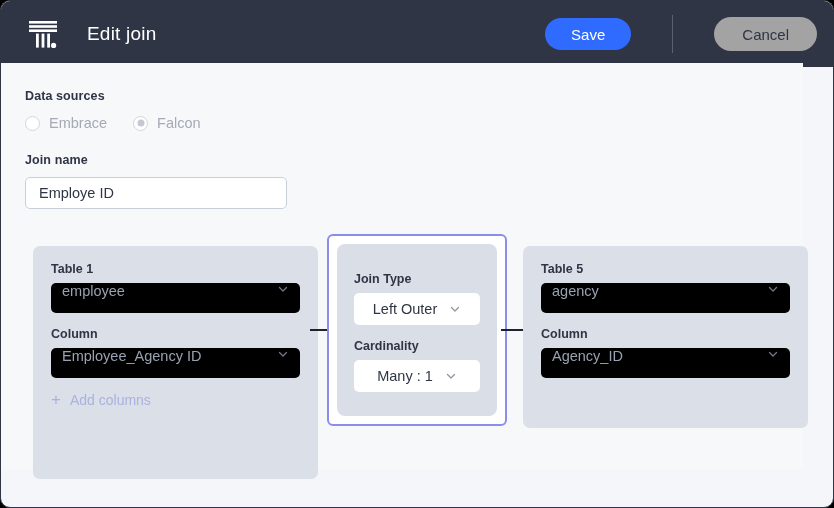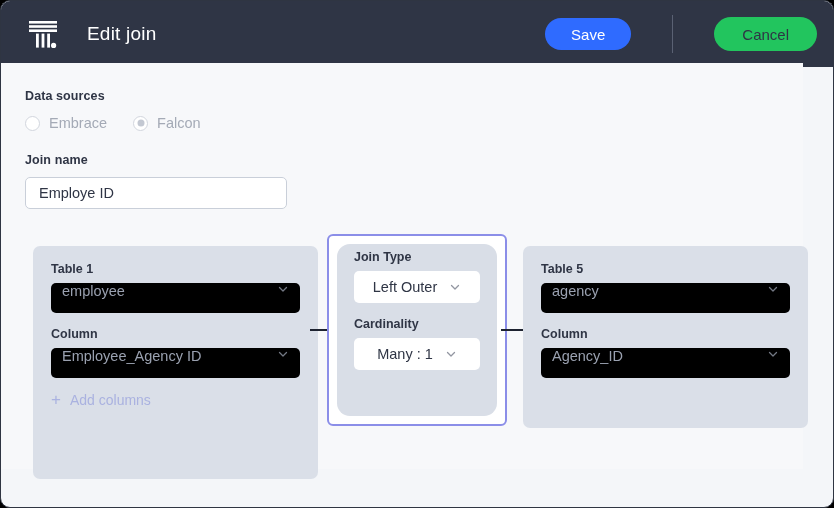"Cancel" .btn-cancel { background: #22c55e -> #a3a3a3 }
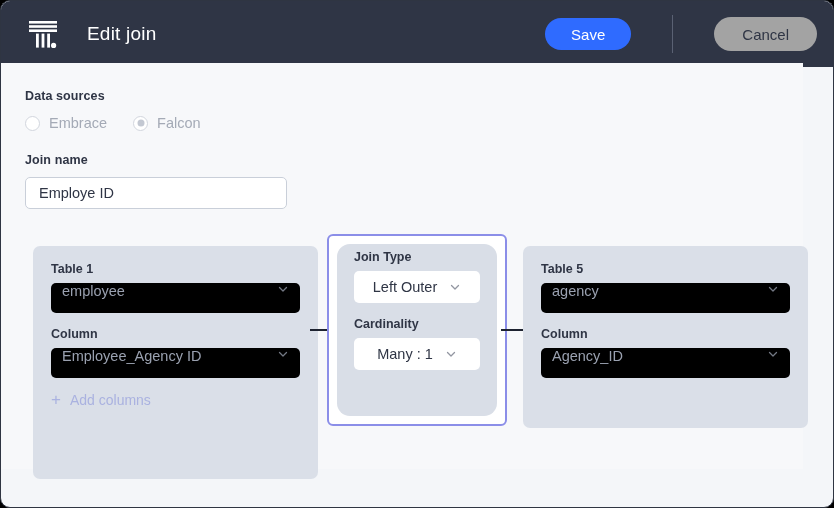"Join Type" .card-center-inner { border-radius: 13px -> 8px; padding: 6px 17px -> 28px 17px }
